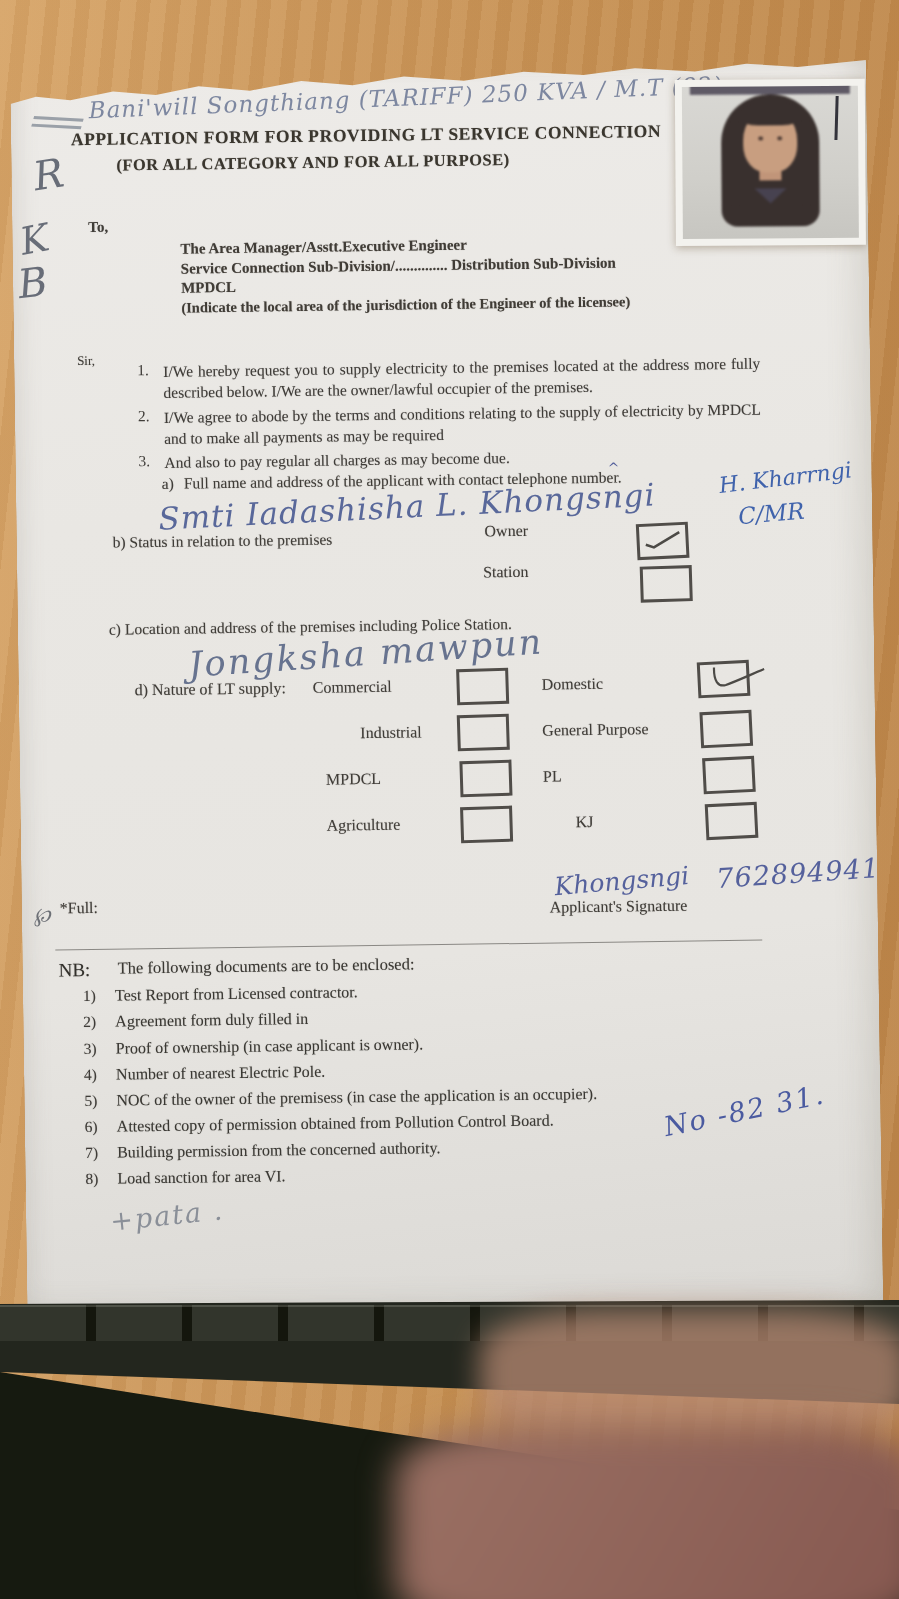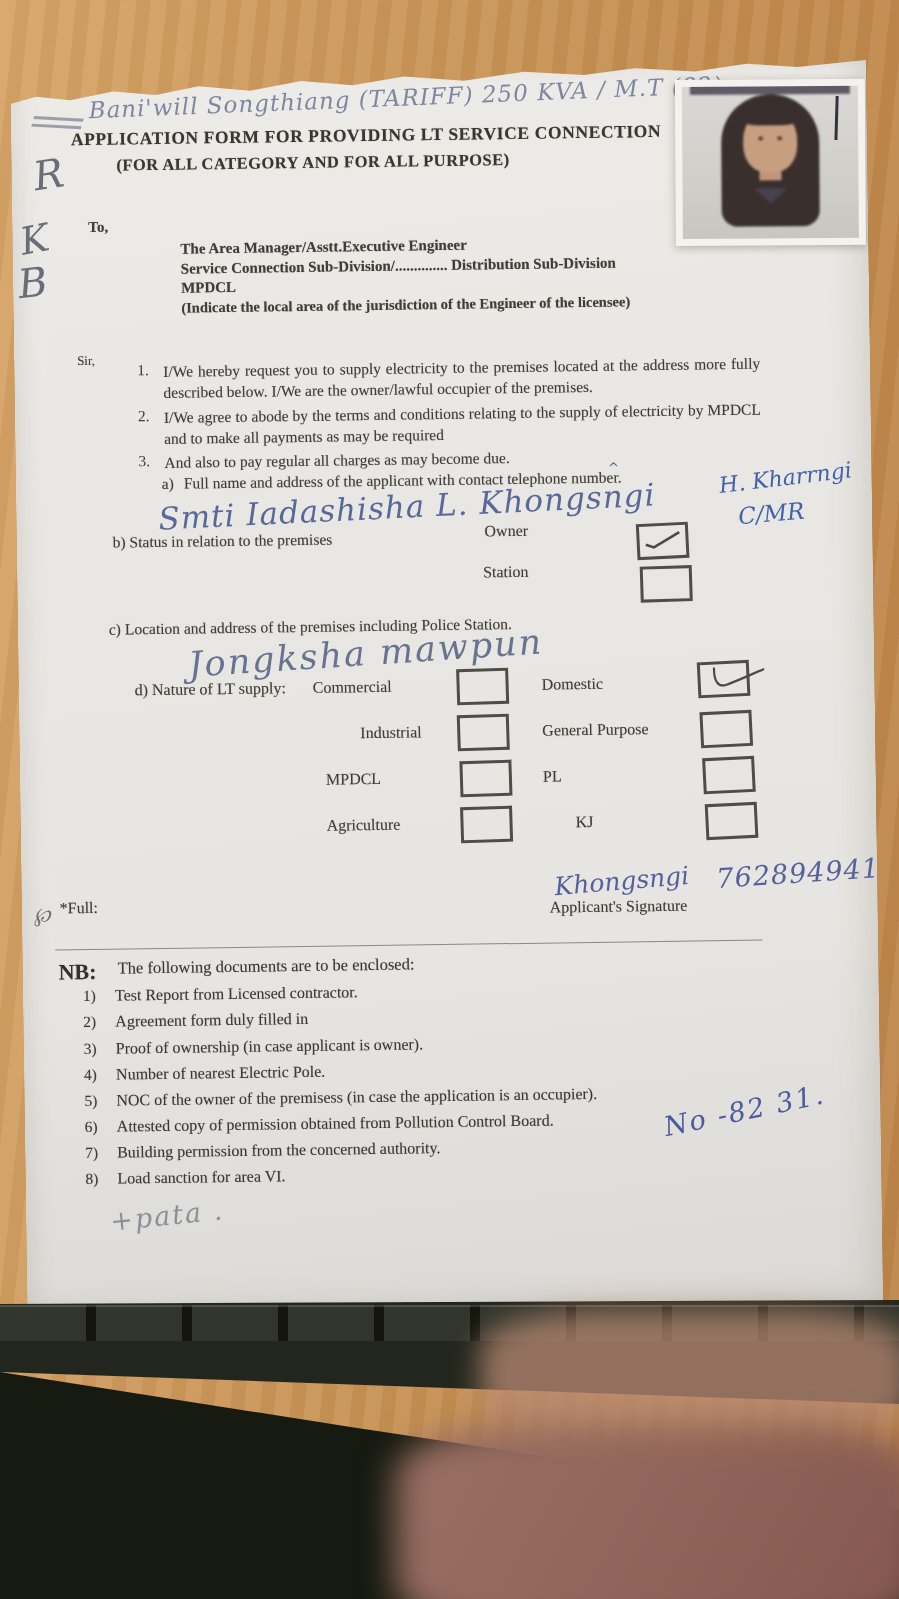"NB:" div.printed { font-size: 22px -> 19px; font-weight: bold -> normal }
